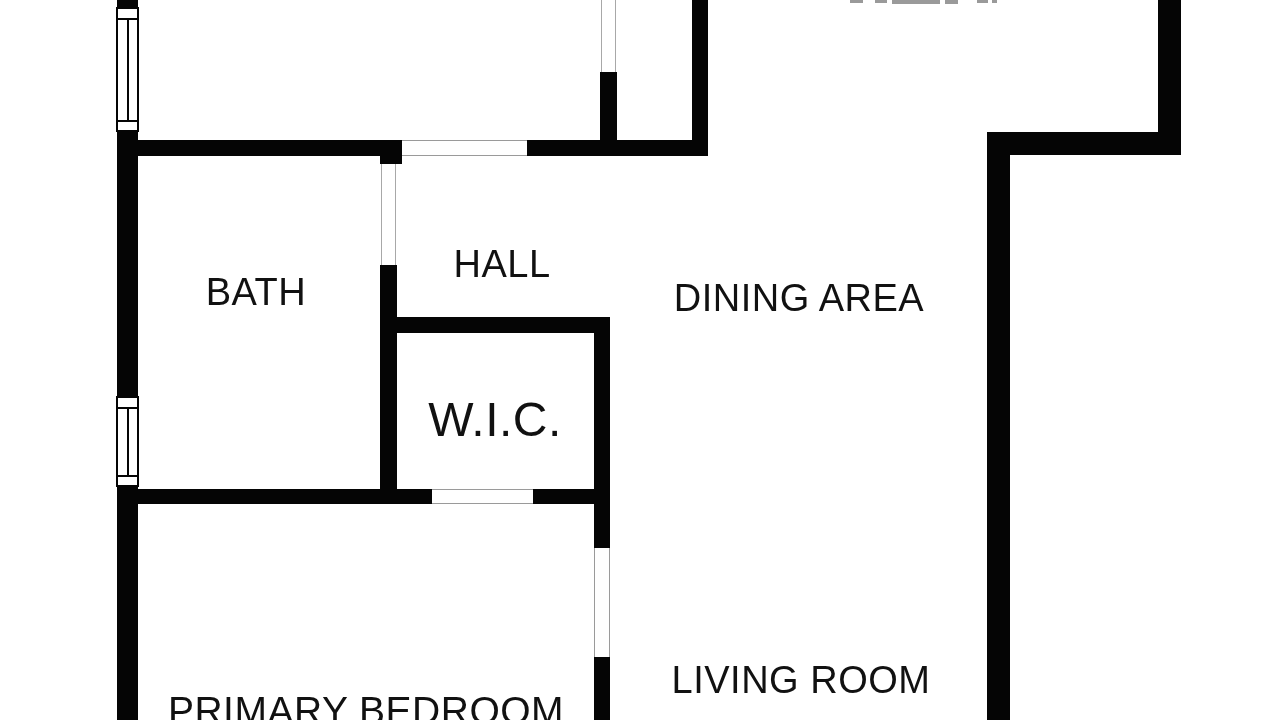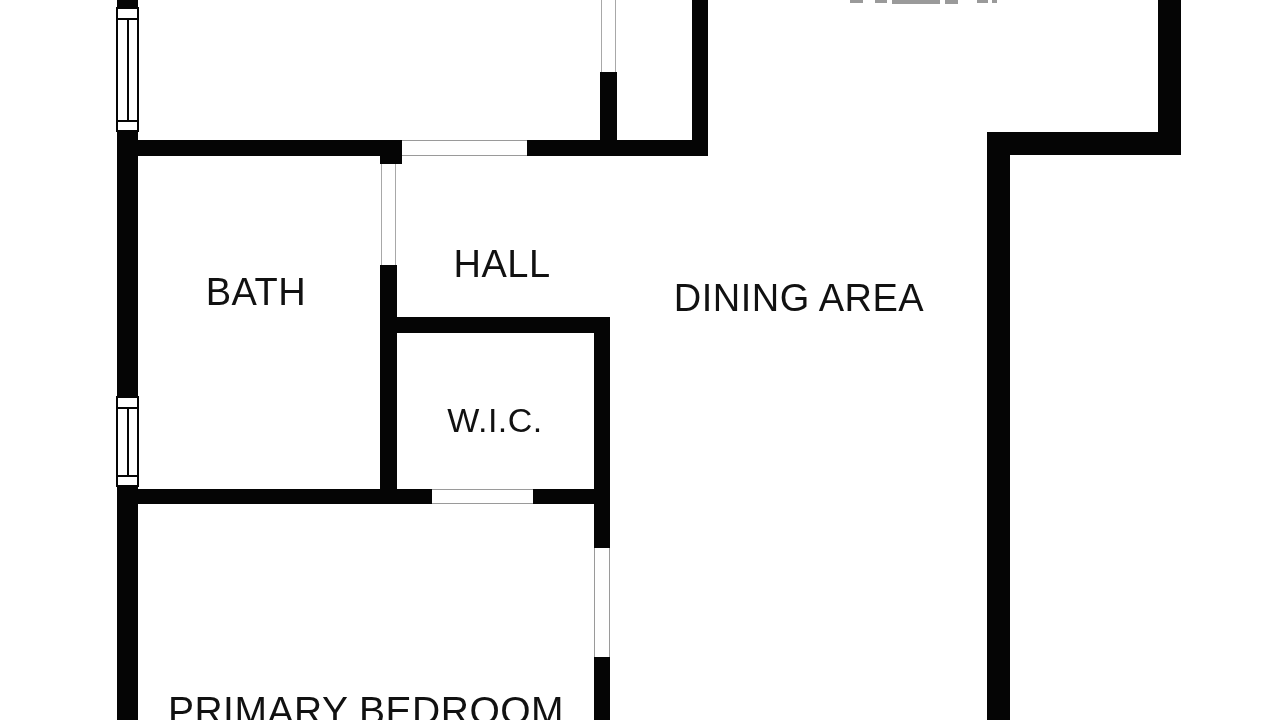"W.I.C." .room-label.wic { font-size: 34px -> 48px }
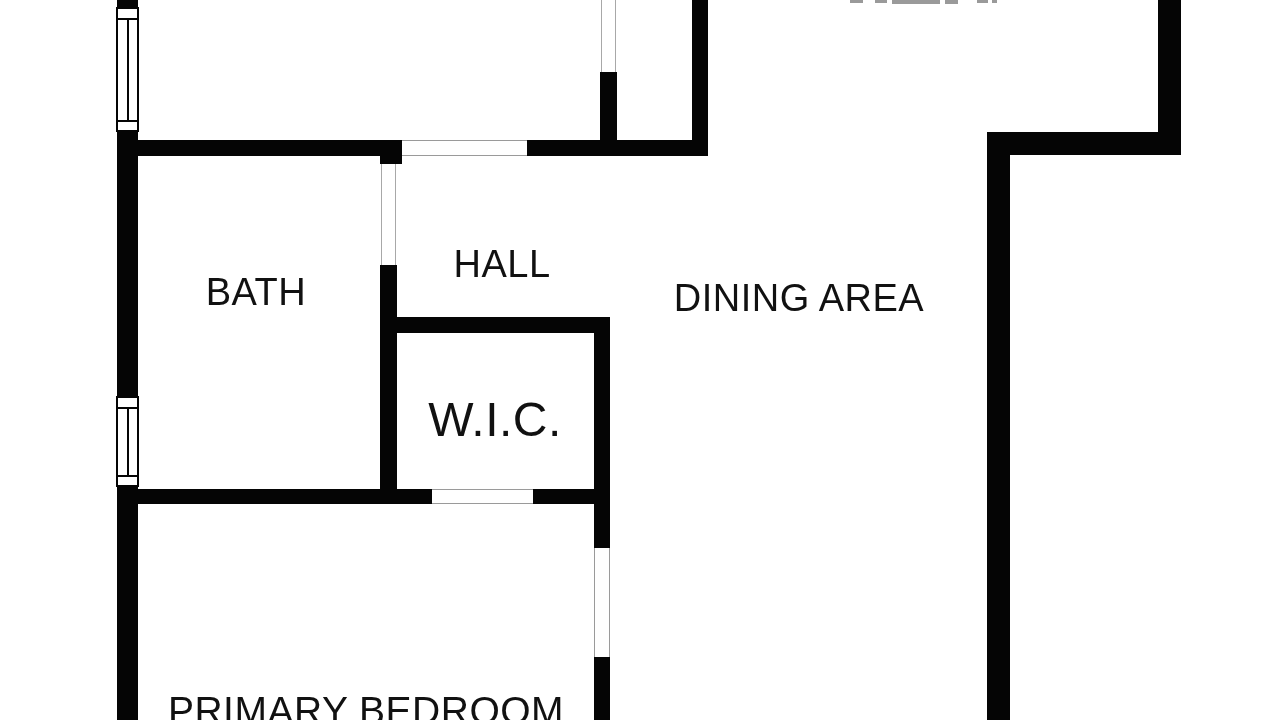"LIVING ROOM" div.room-label { html: none -> <div>LIVING ROOM</div> }
